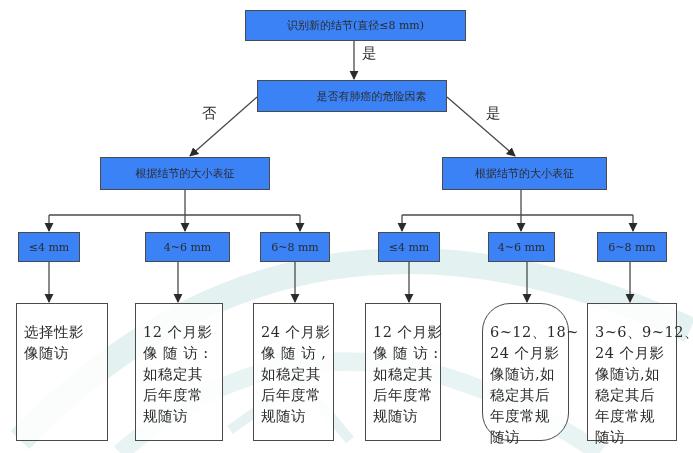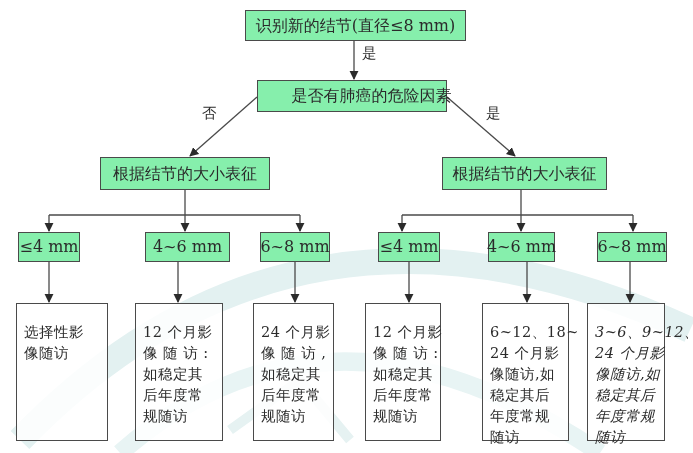"识别新的结节(直径≤8 mm)" .box { background: #86efac -> #3b82f6; font-size: 16px -> 11px }
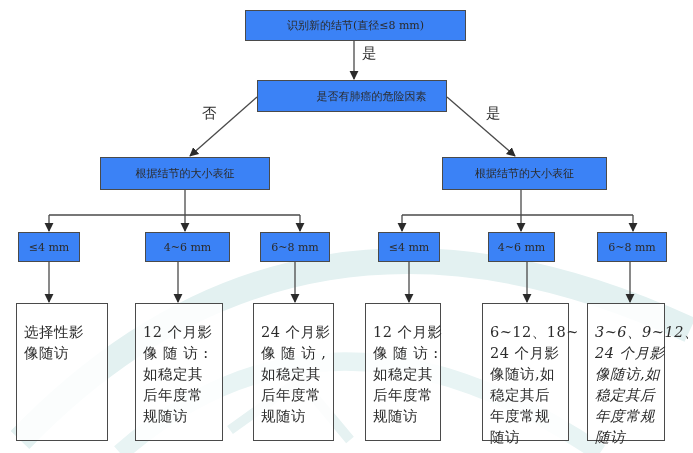"6~12、18~" div.rbox { border-radius: none -> 28px }
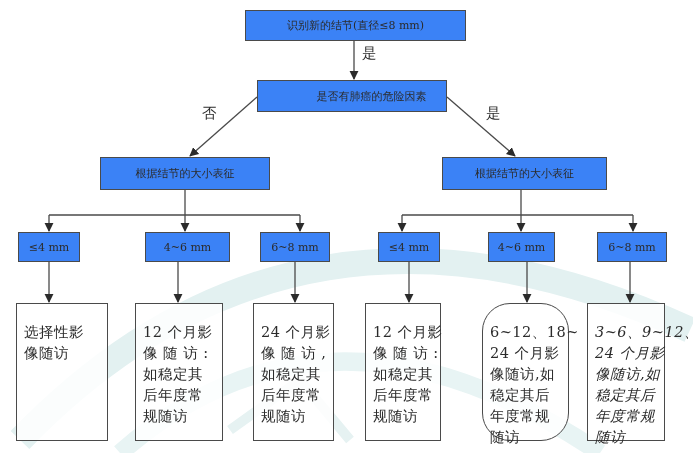"3~6、9~12、" div.rbox { font-style: italic -> none; width: 78px -> 90px }
